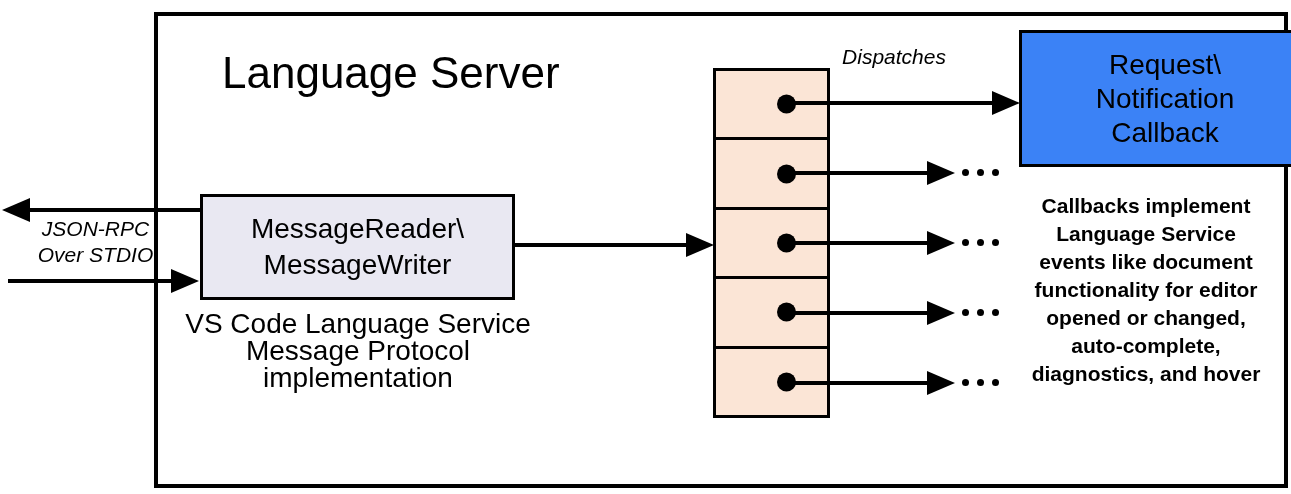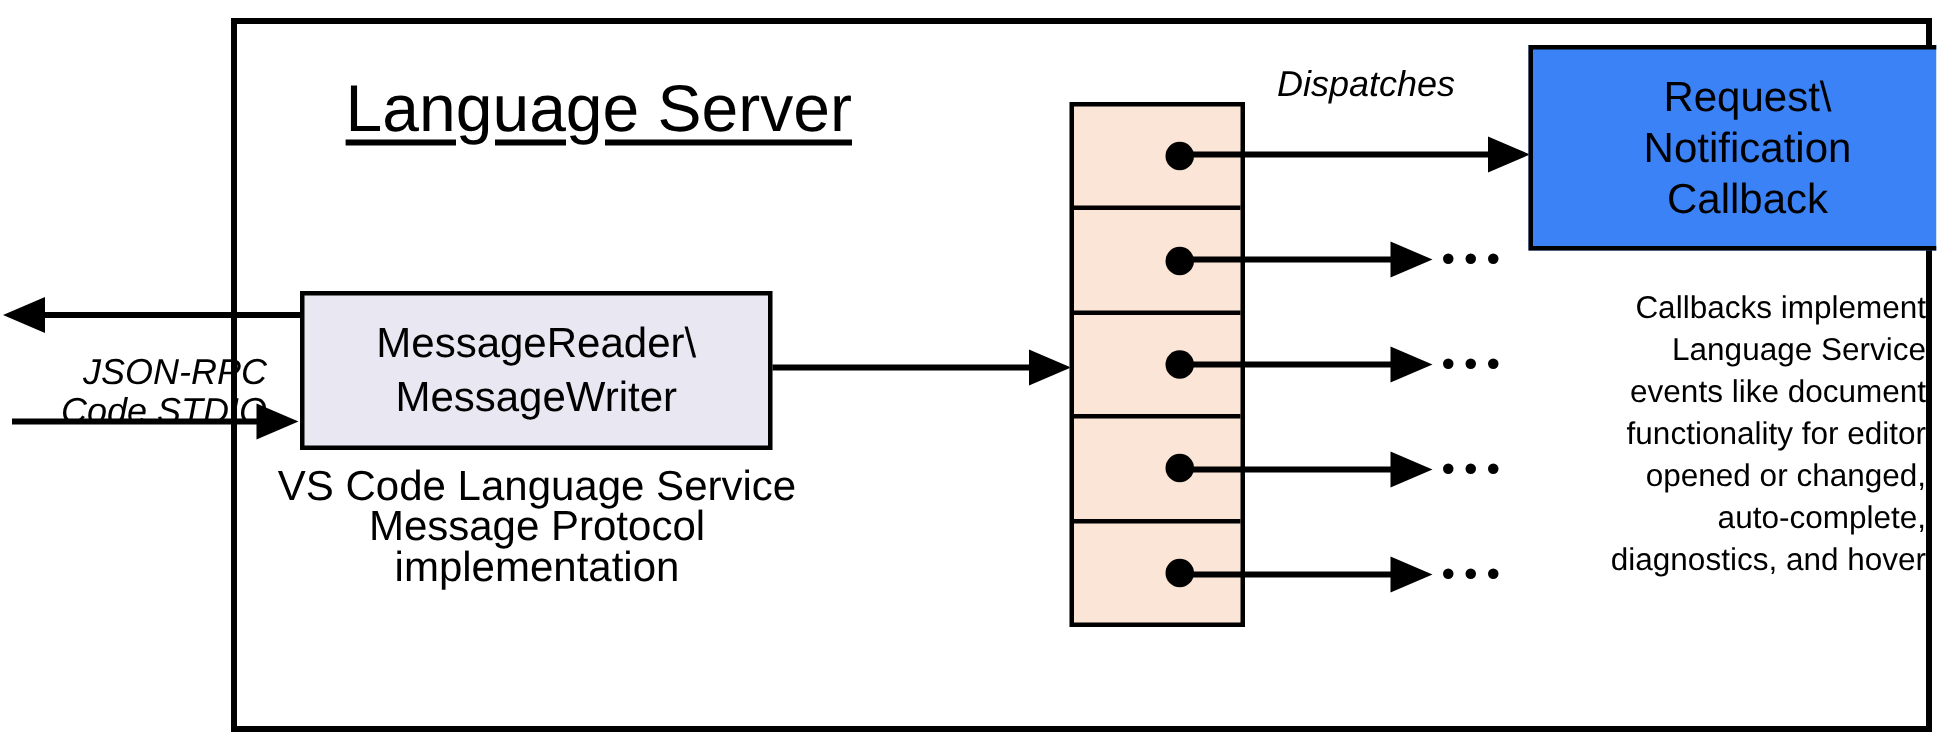"Language Server" .title { text-align: right -> left; text-decoration: underline -> none }
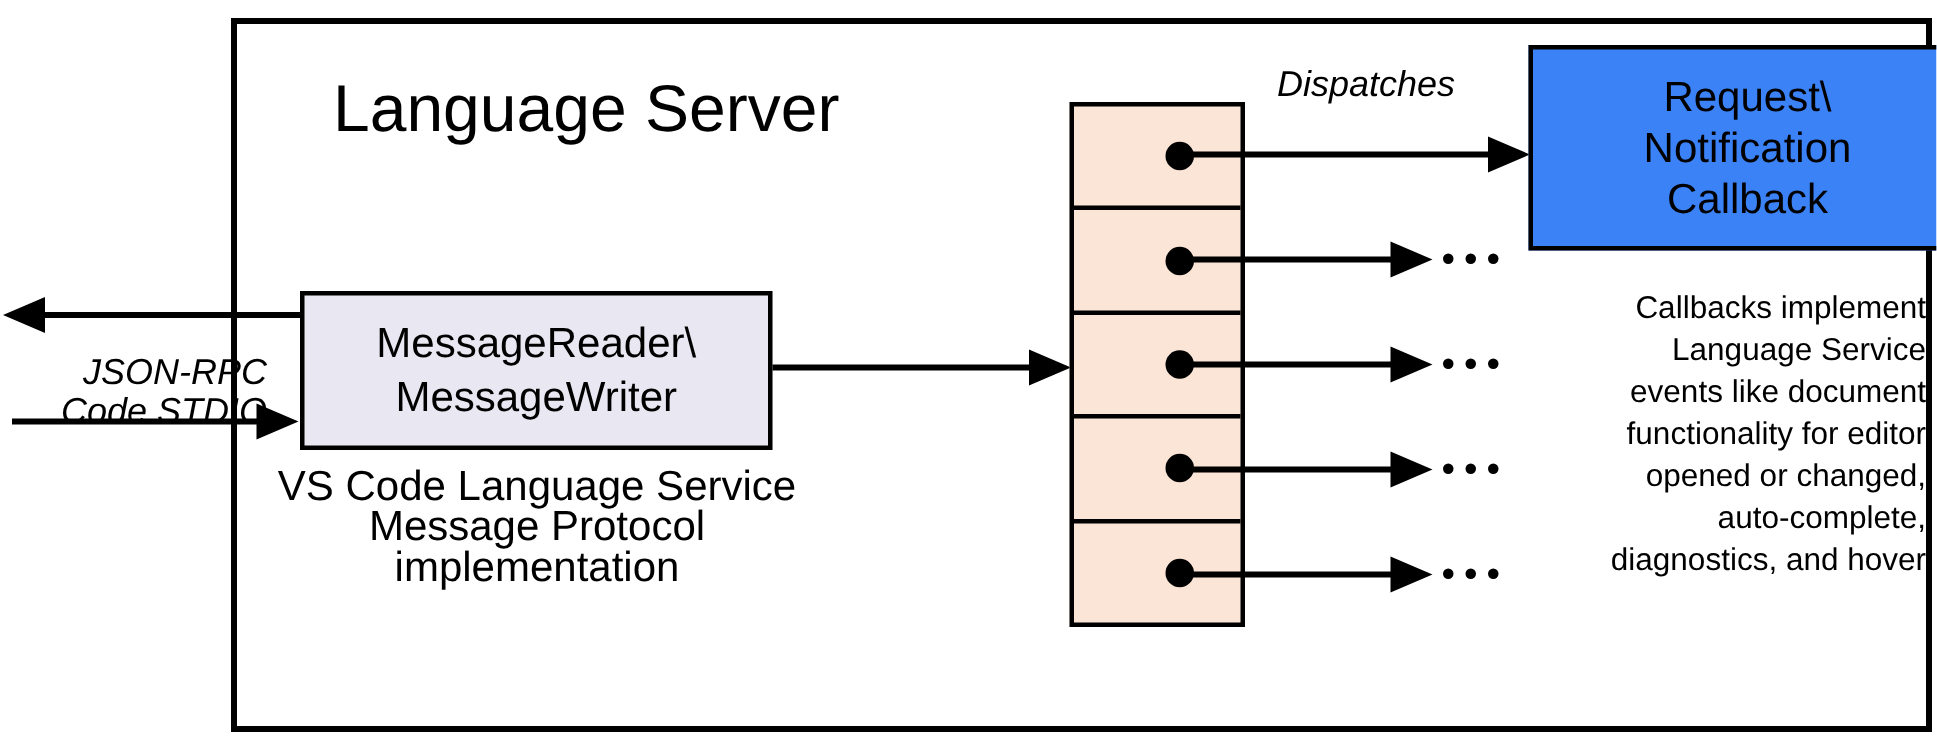"Dispatches" .italic-label { font-size: 24px -> 21px; text-align: right -> center }
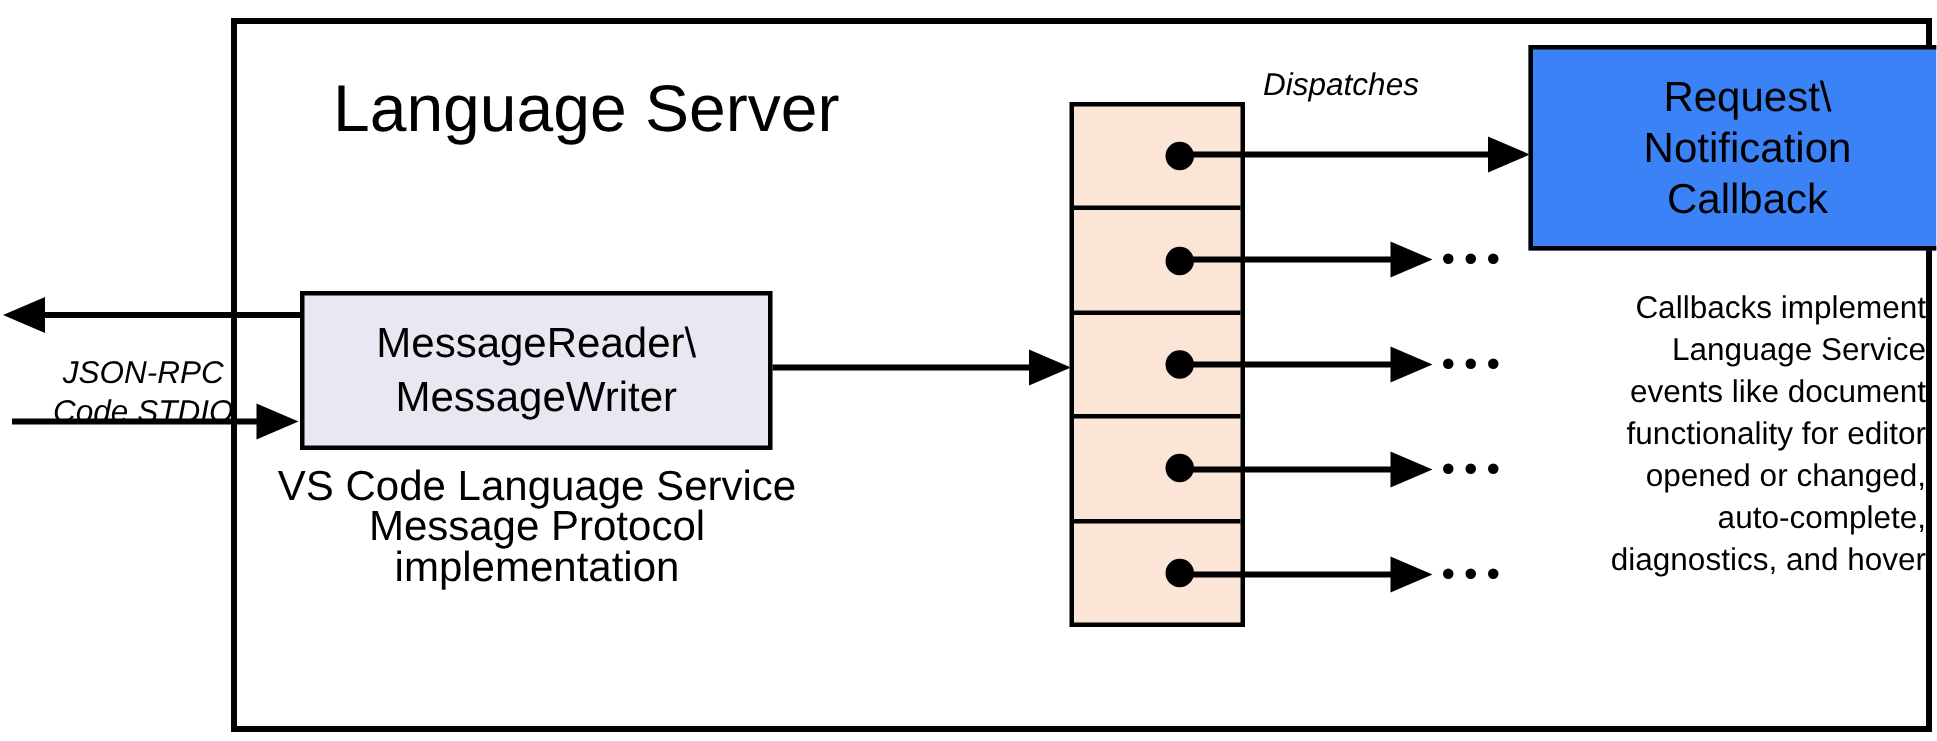"Callbacks implement" .note { font-weight: none -> bold; text-align: right -> center }
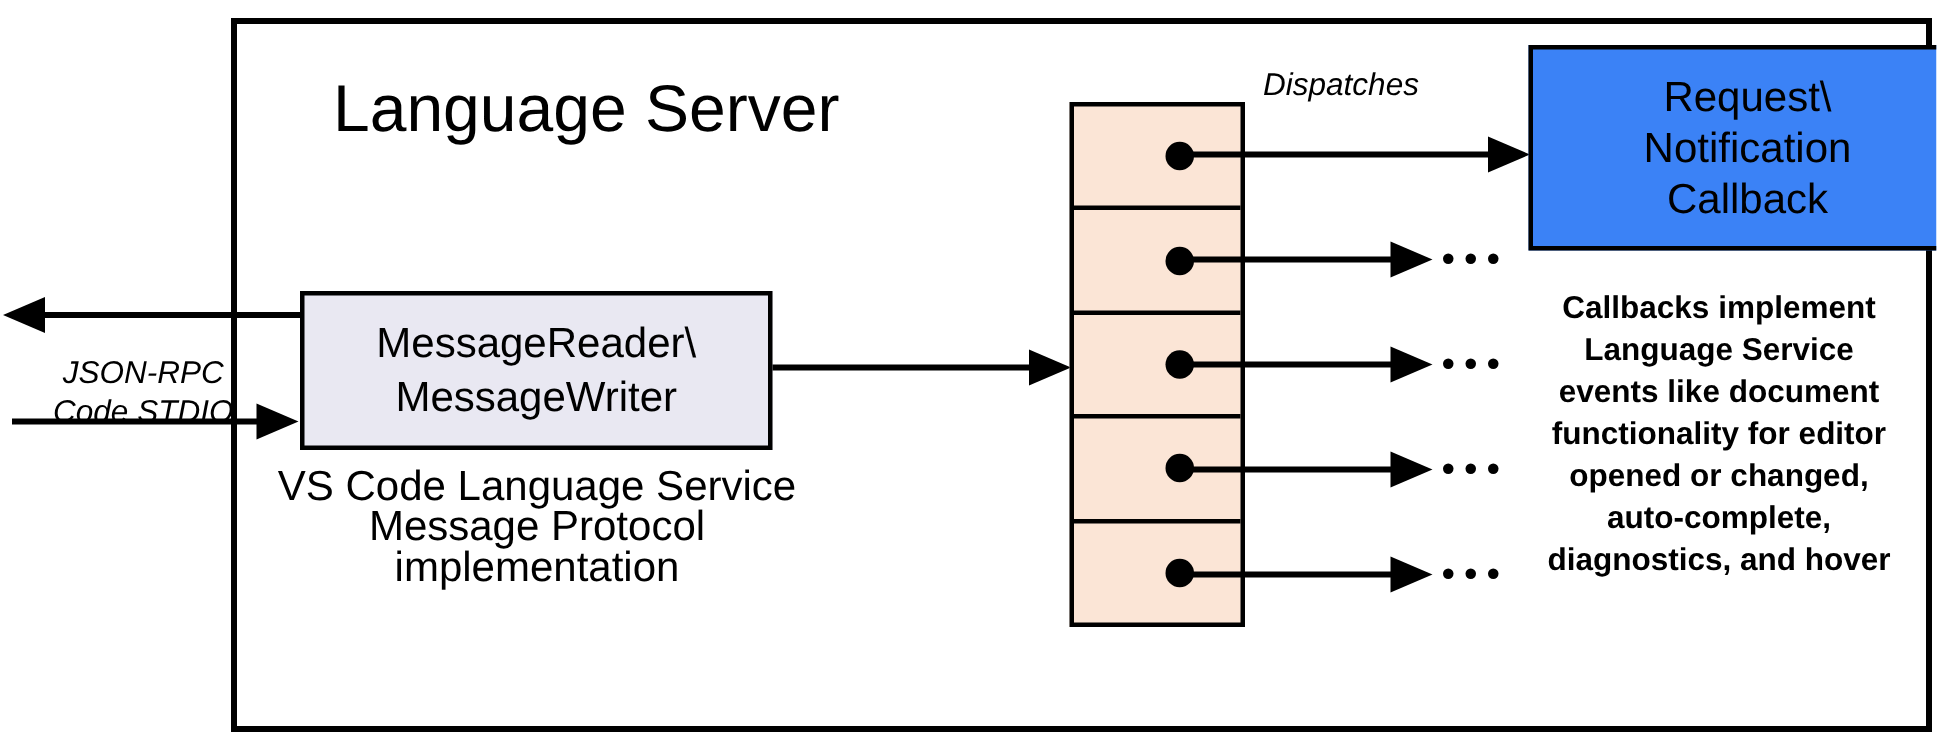"JSON-RPC" div.abs { top: 236px -> 216px }
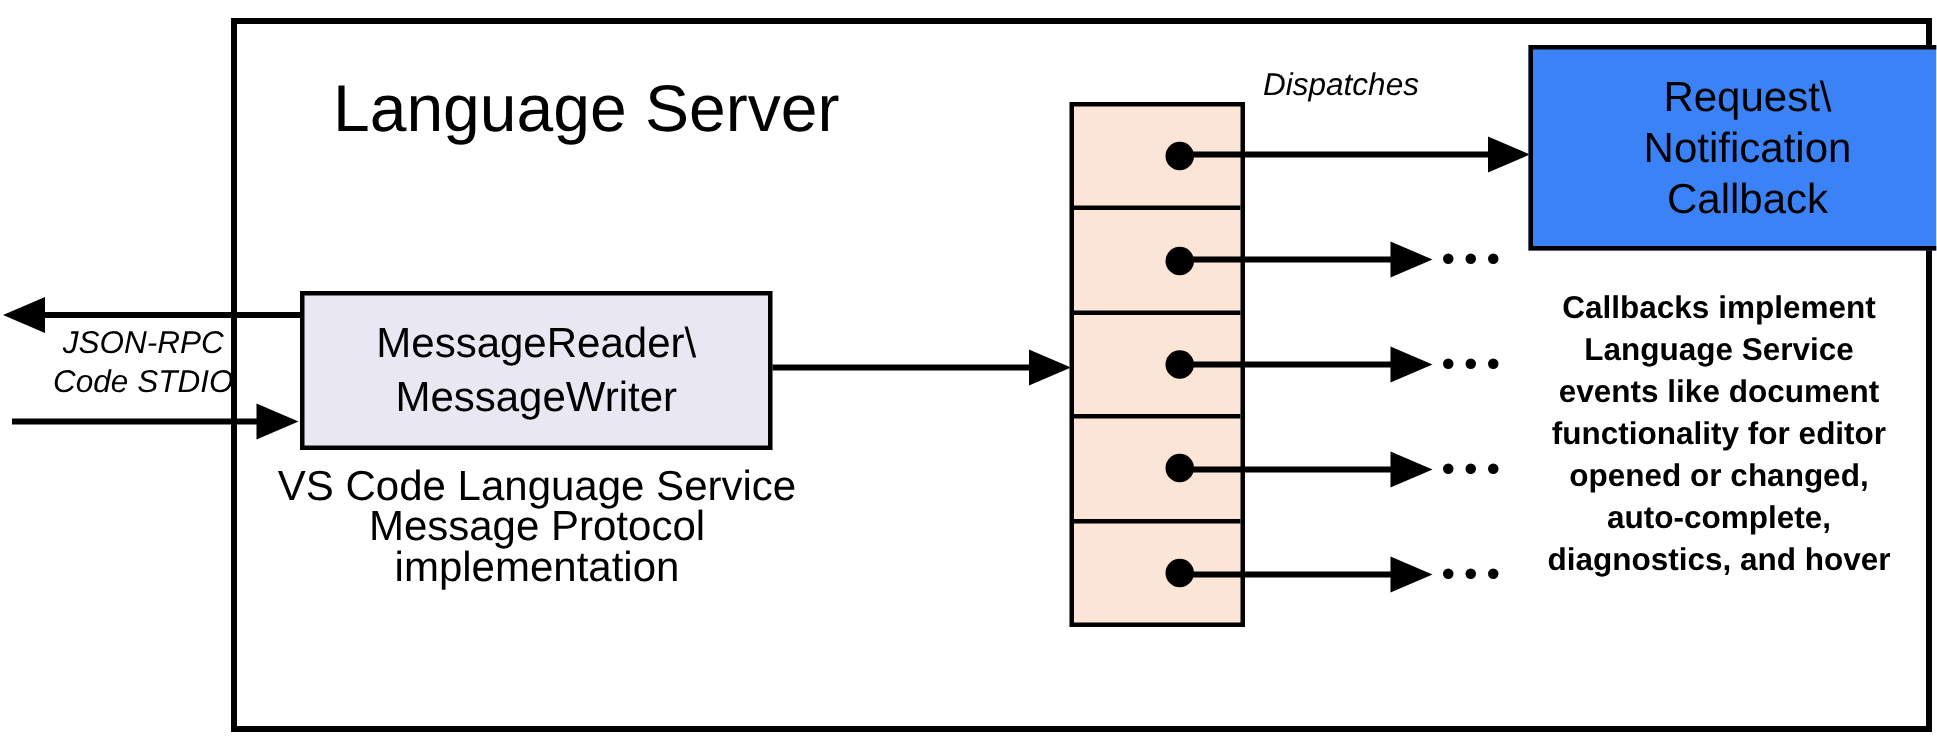"Code STDIO" div.nowrap { text: Code -> Over }
